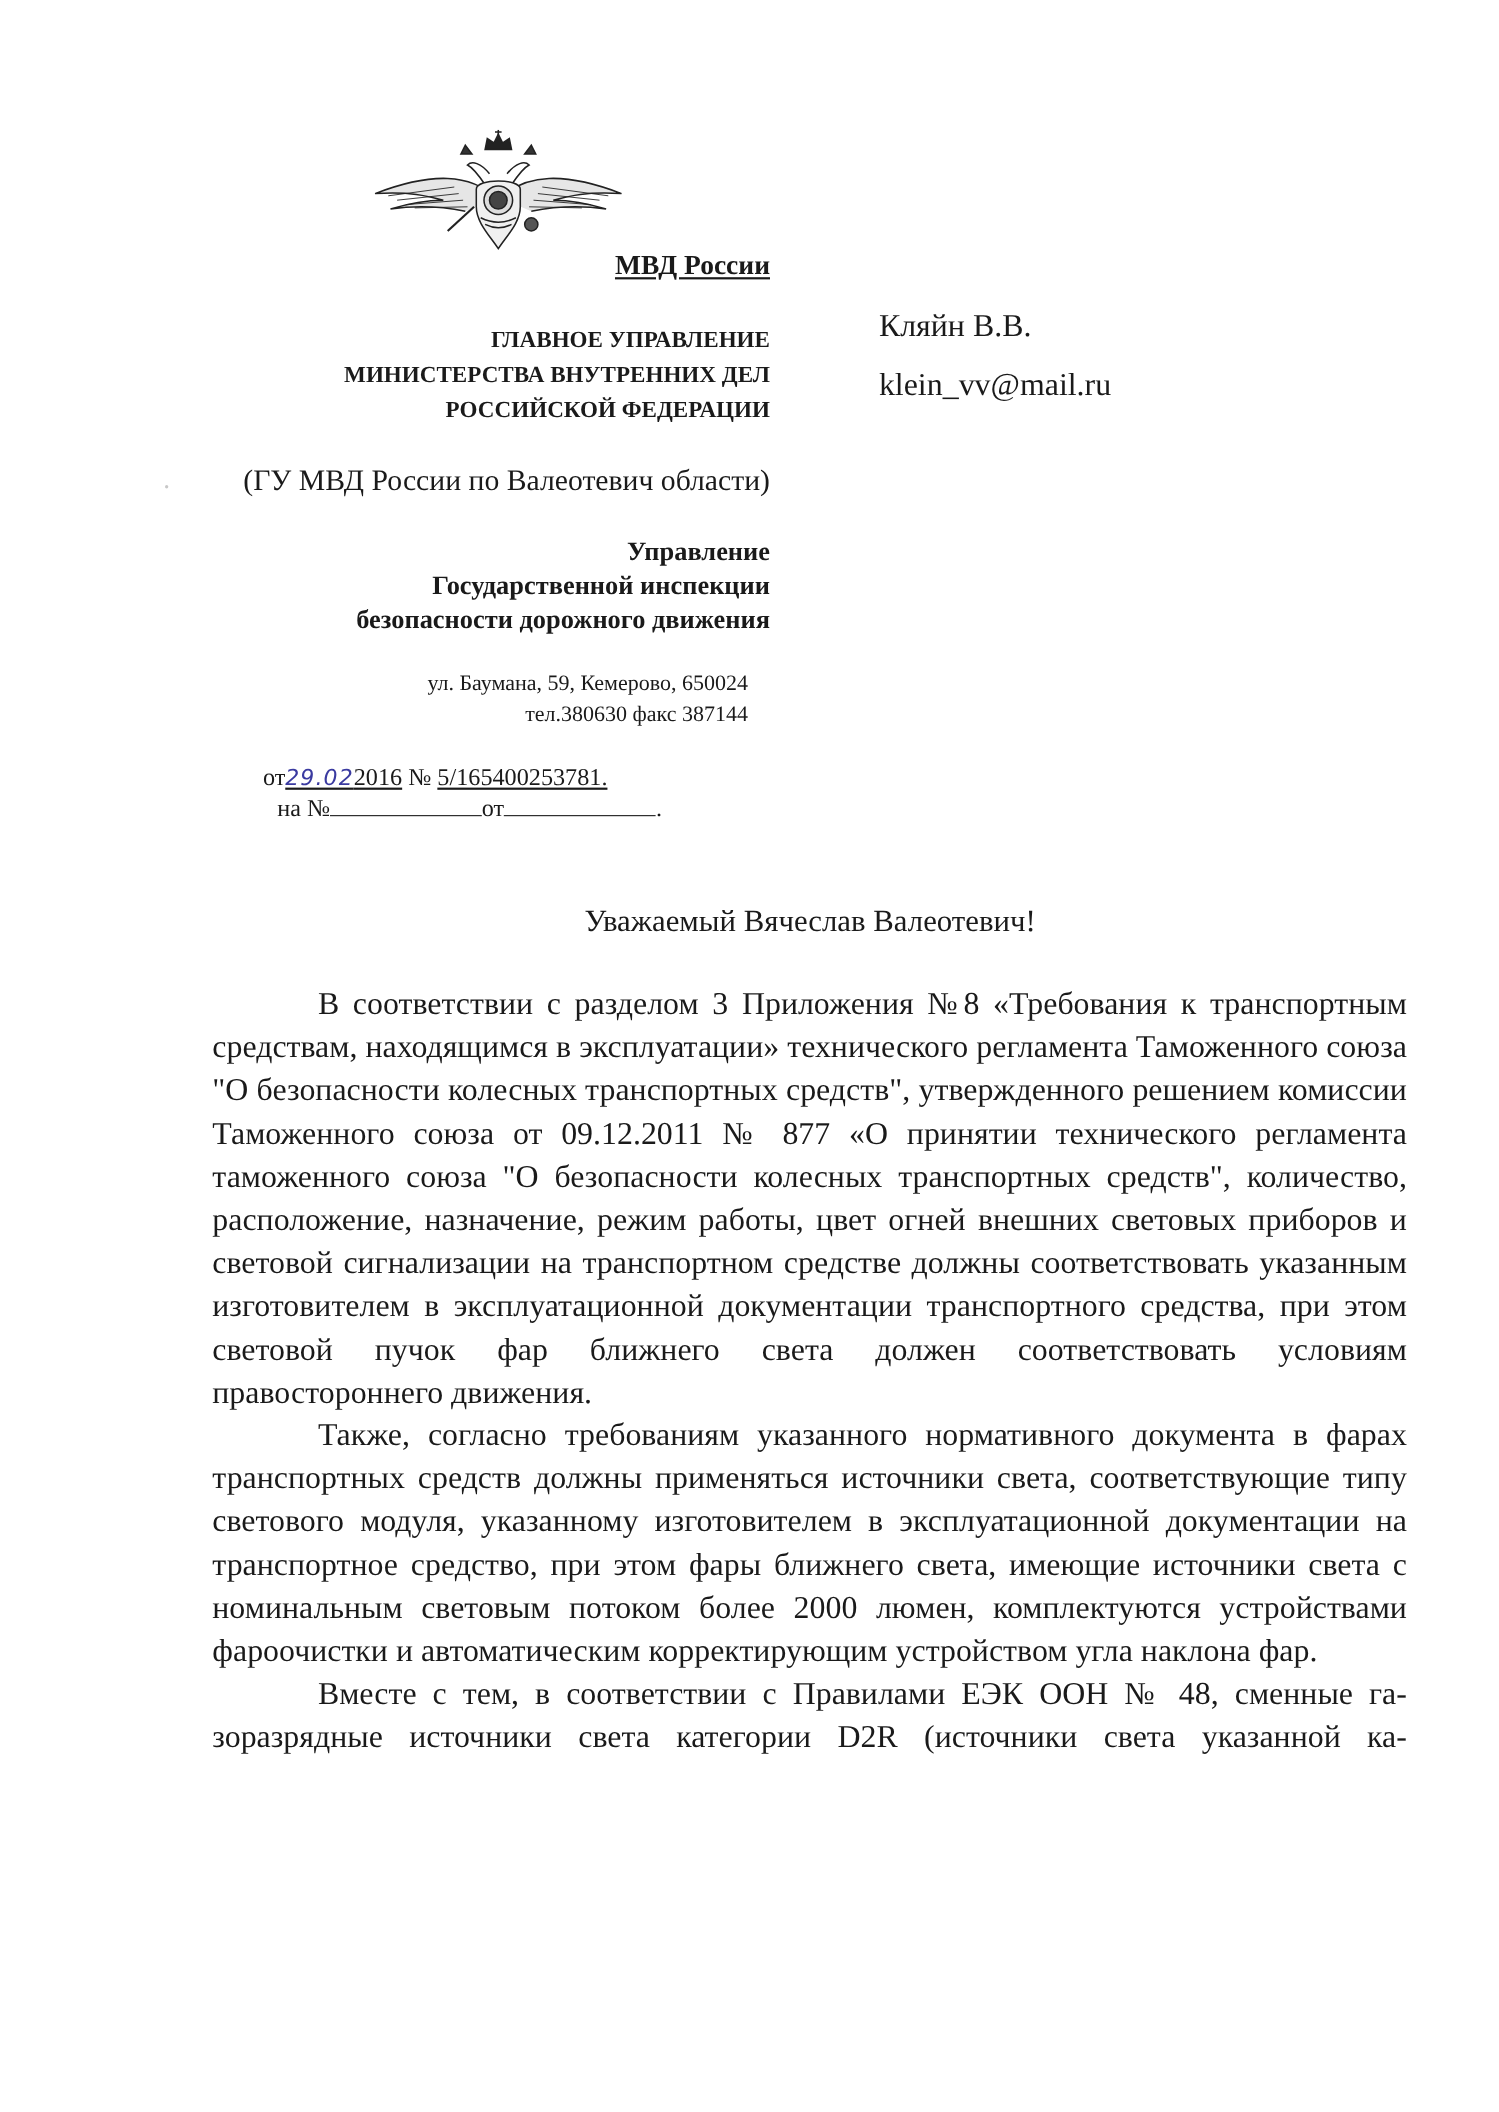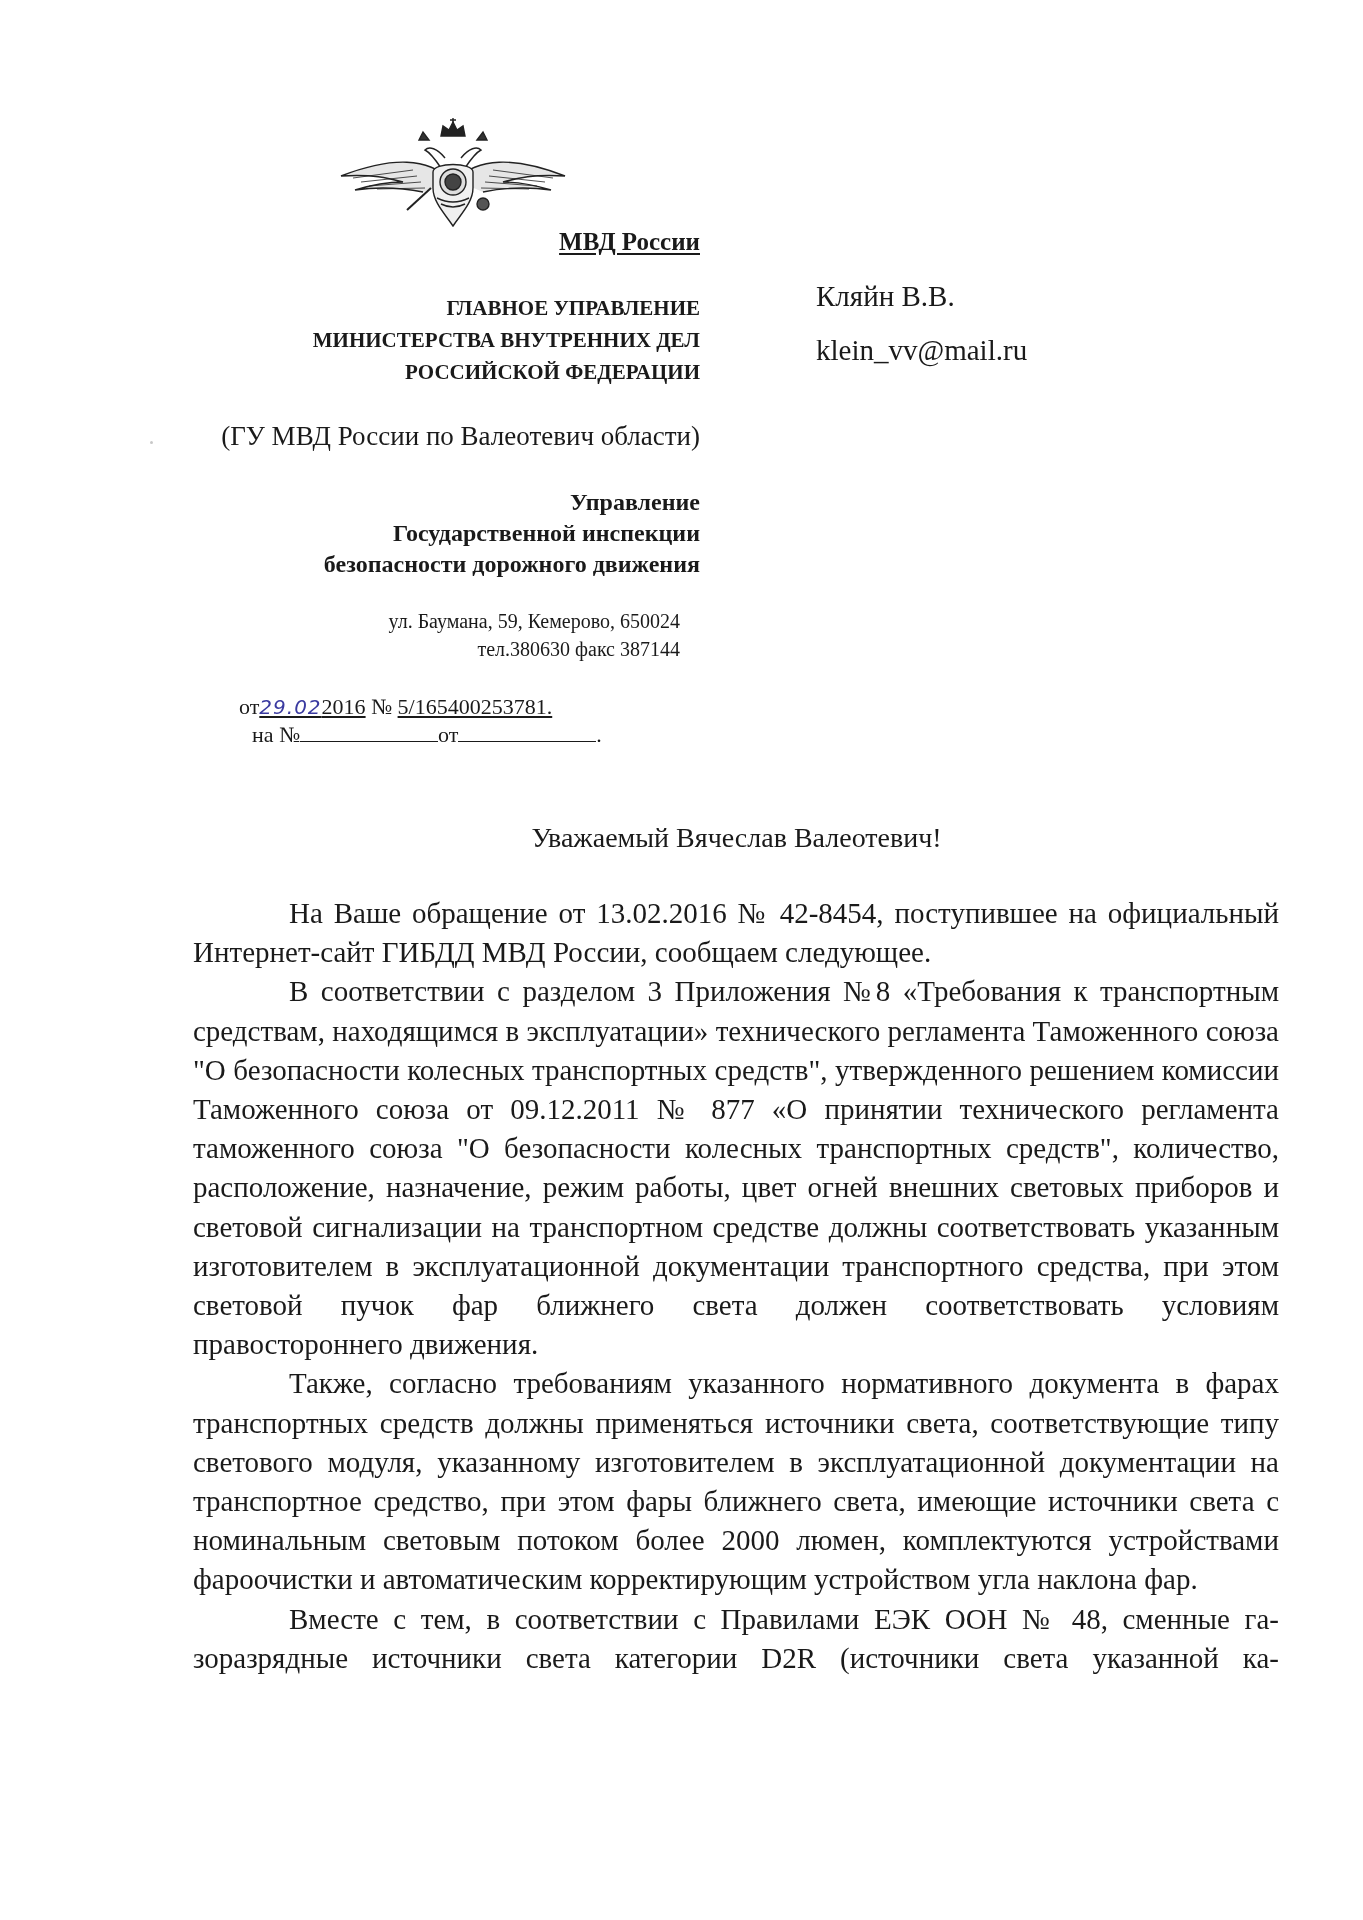"Кляйн В.В." .recipient { left: 816px -> 799px }
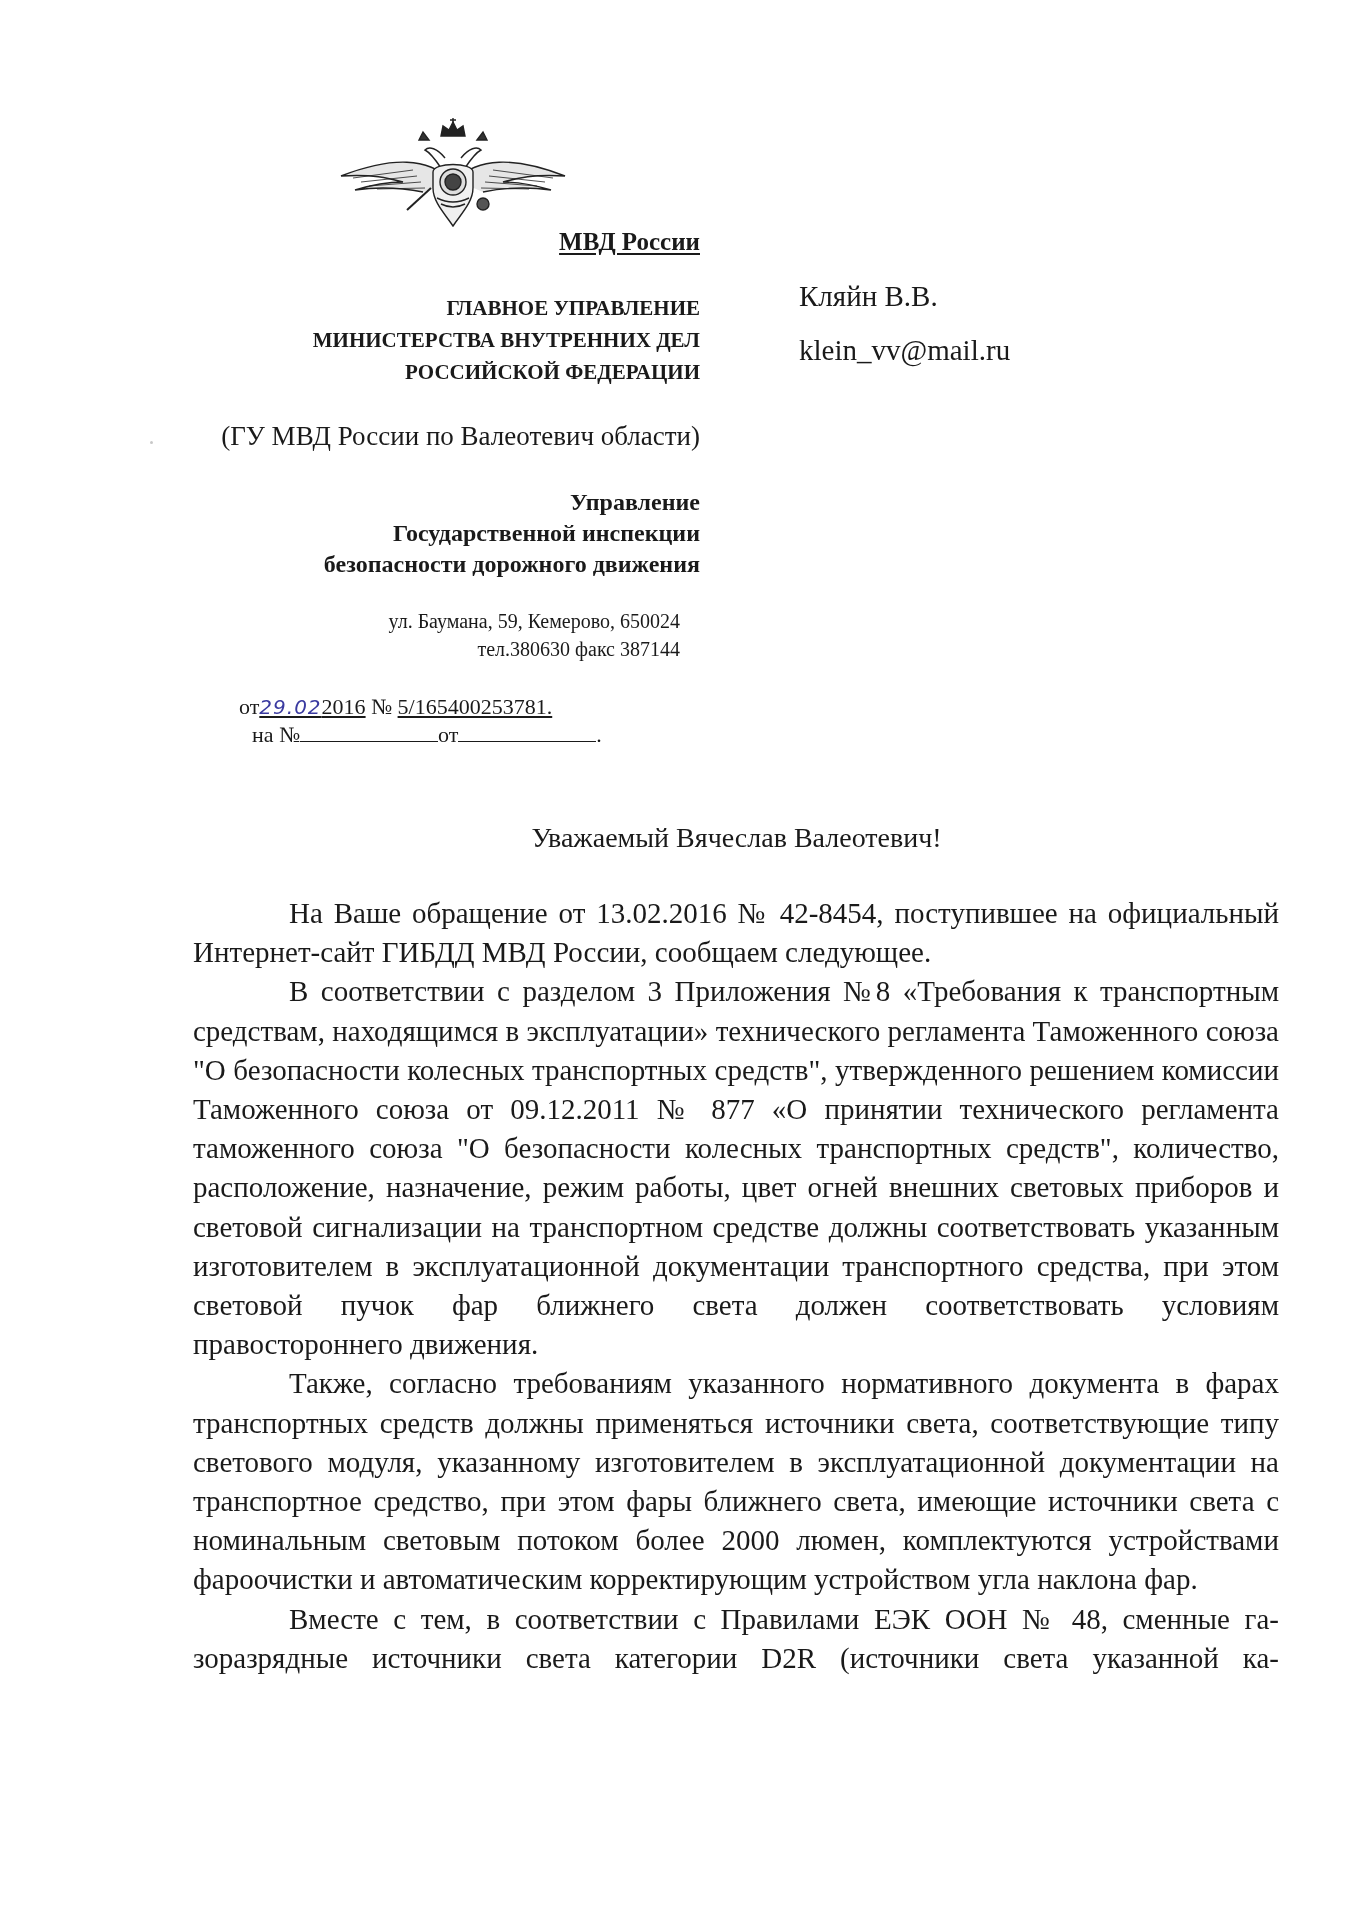"На Ваше обращение от 13.02.2016" p { html: <p>На Ваше обращение от 13.02.2016 № 42-8454, поступившее на офици­альный Интернет-сайт ГИБДД МВД России, сообщаем следующее.</p> -> none }
